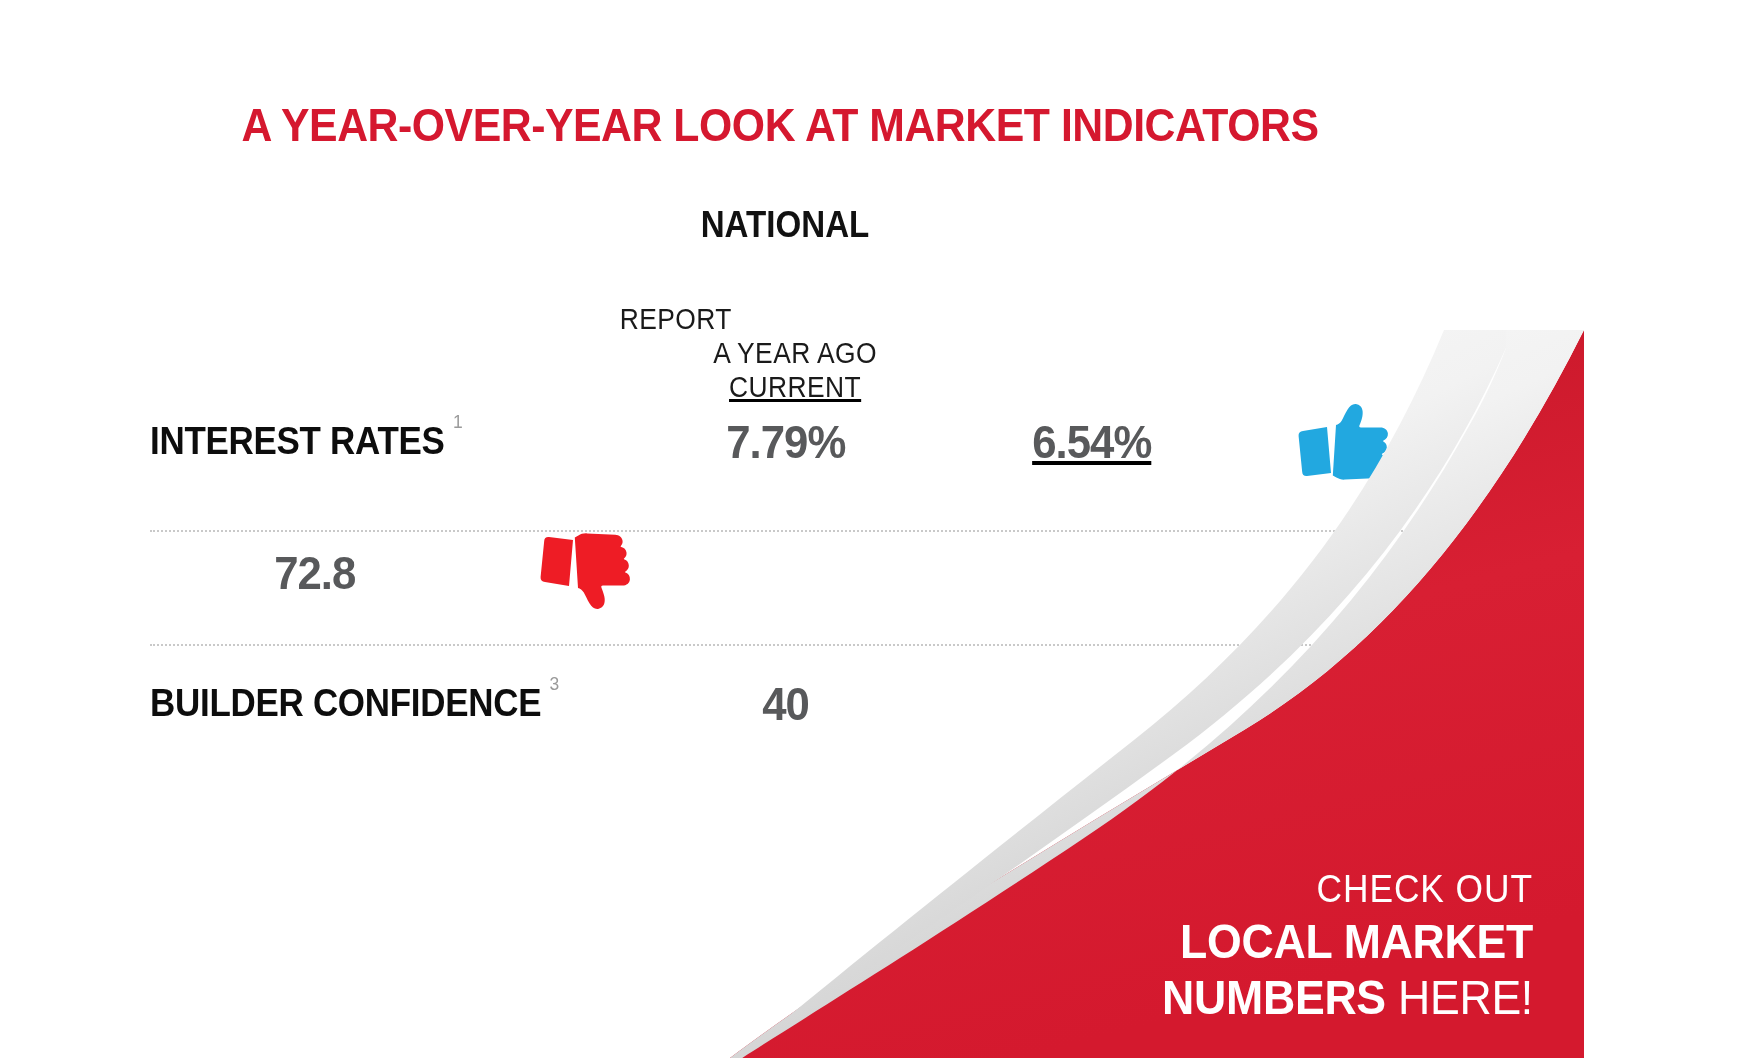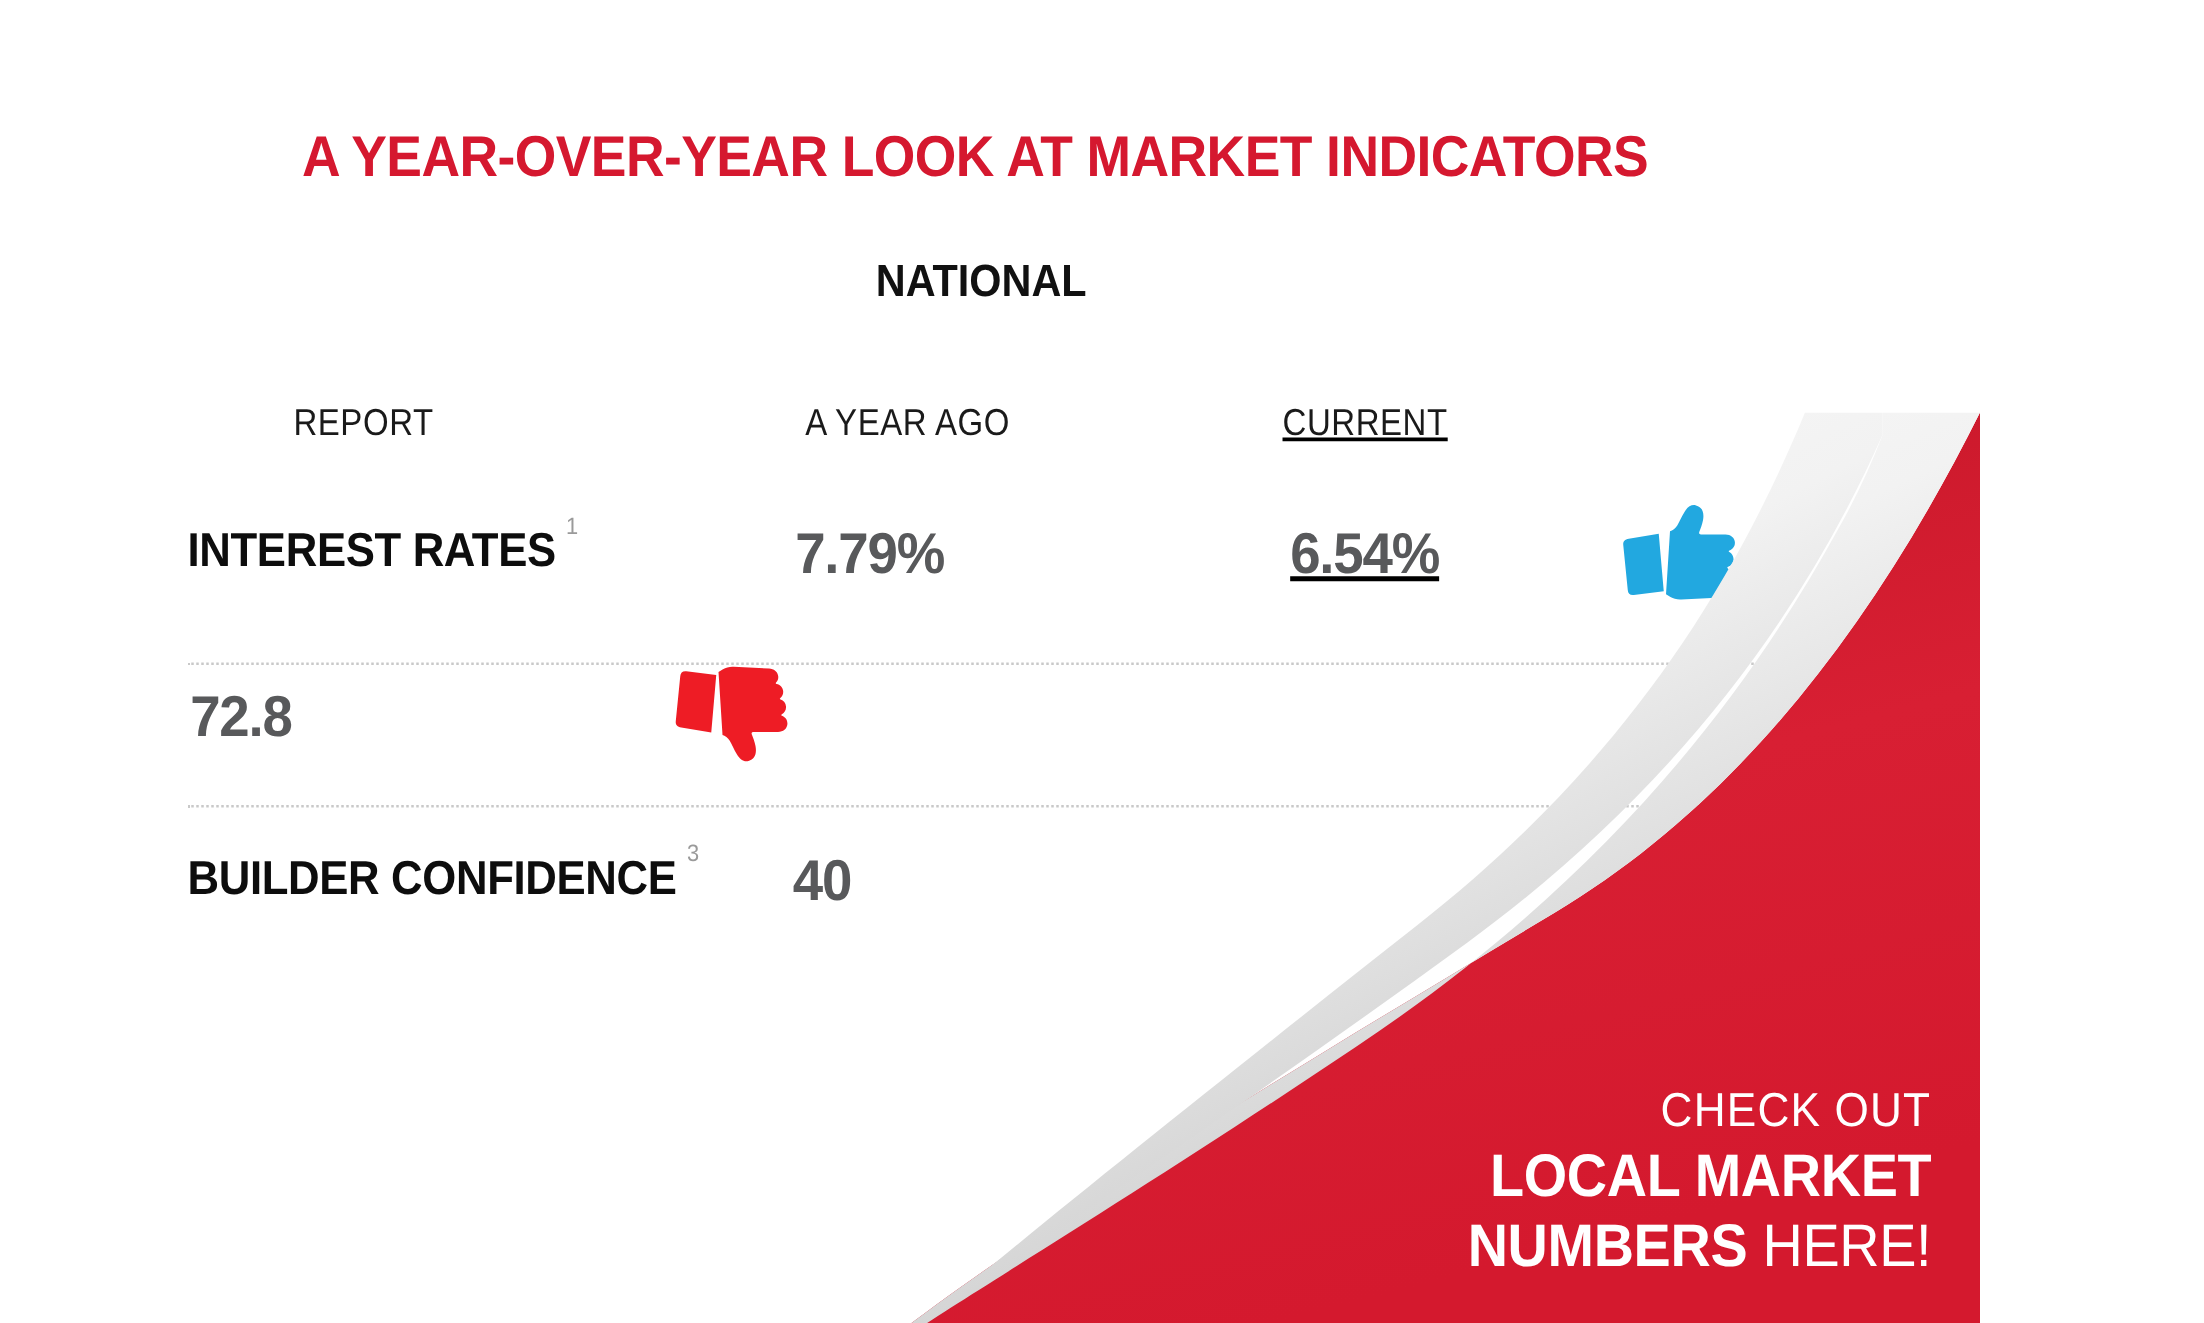"REPORT" .head-row { flex-direction: none -> column }
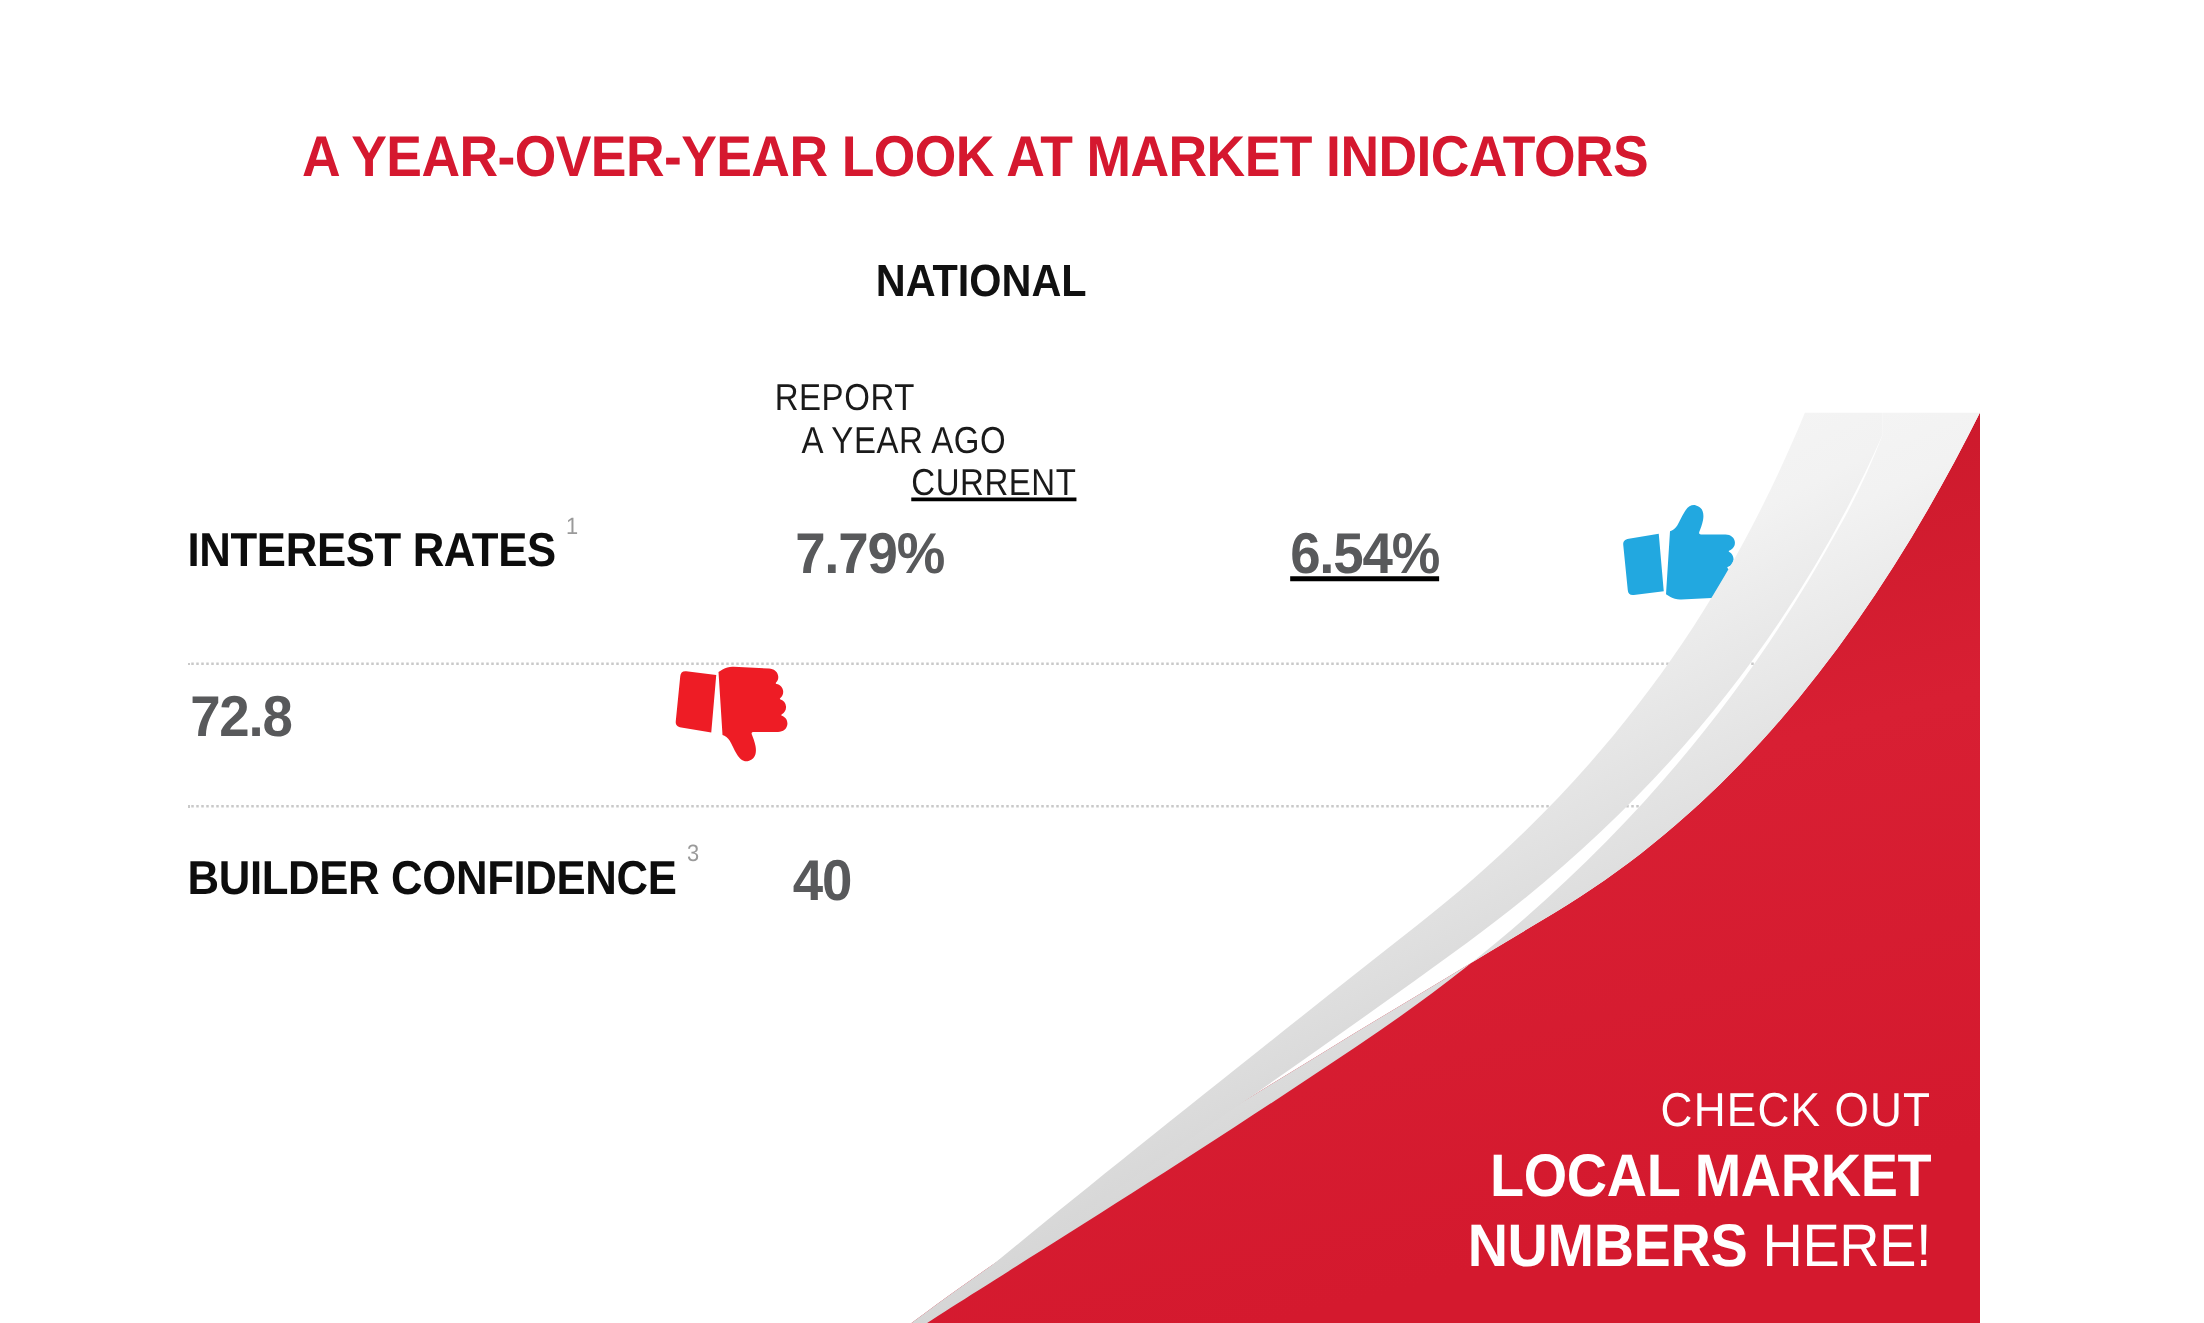"A YEAR AGO" .col-year { justify-content: none -> center }
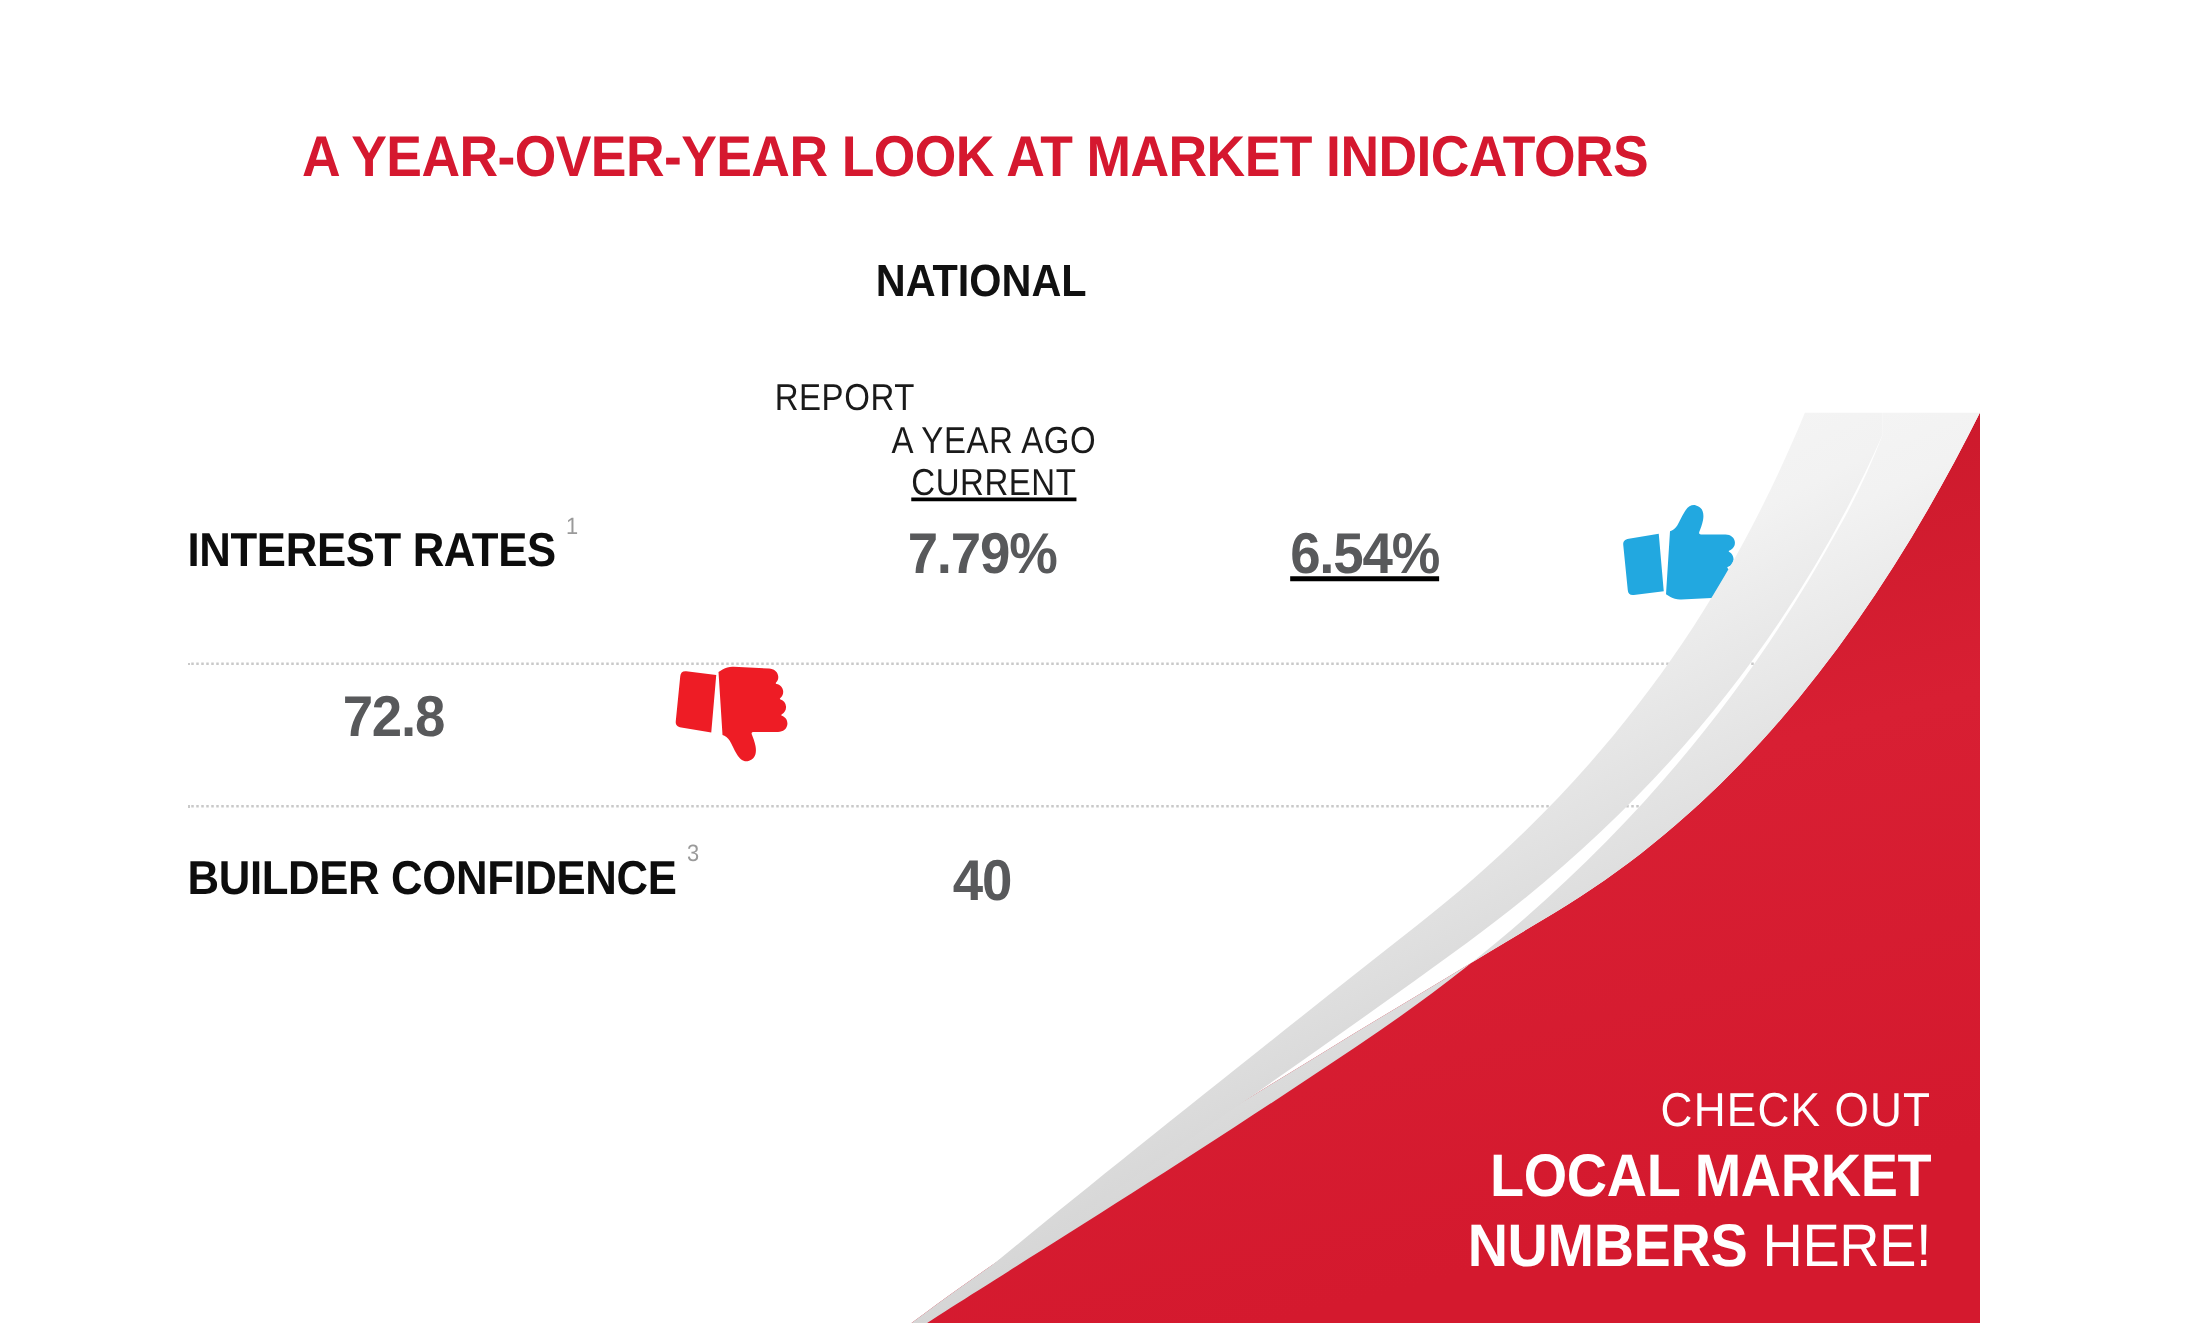"CHECK OUT" .cta { right: 39px -> 51px }
